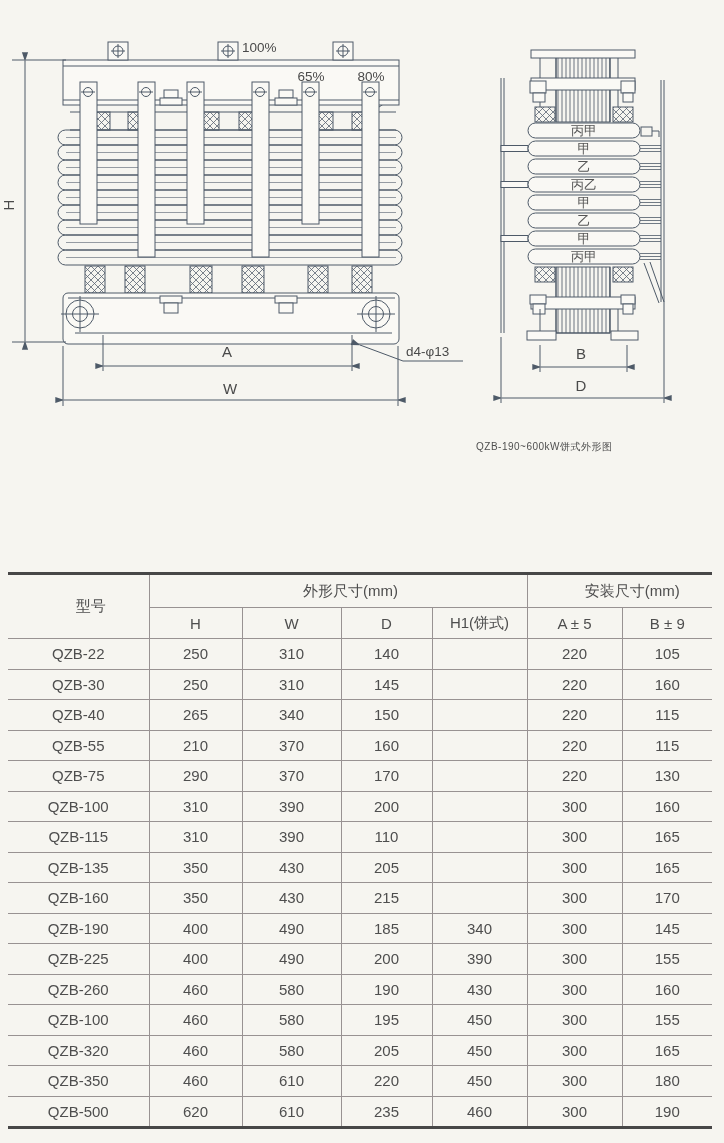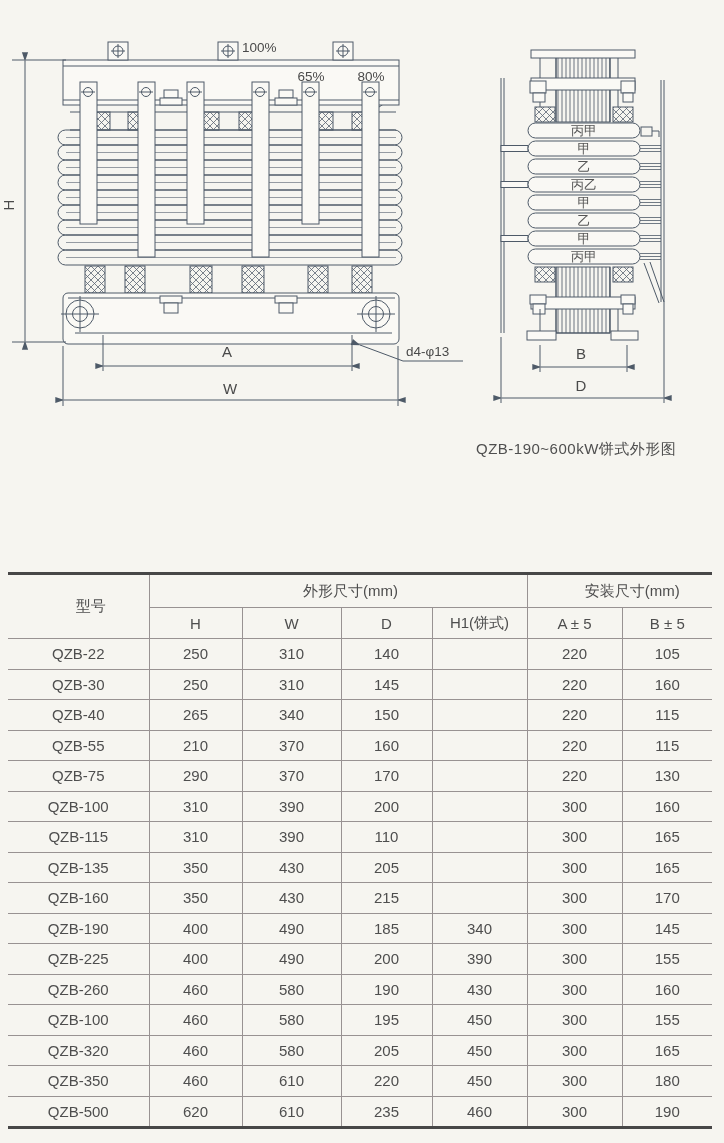"QZB-190~600kW饼式外形图" .caption { font-size: 15px -> 10px }
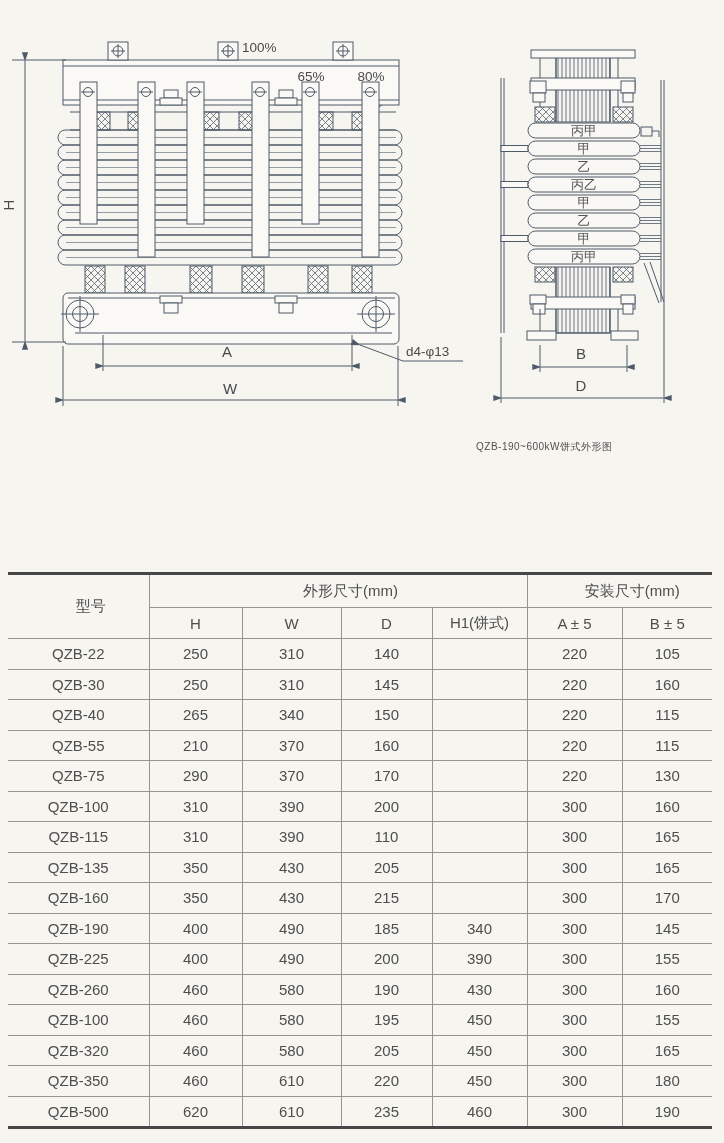"B ± 5" th { text: 5 -> 9 }
